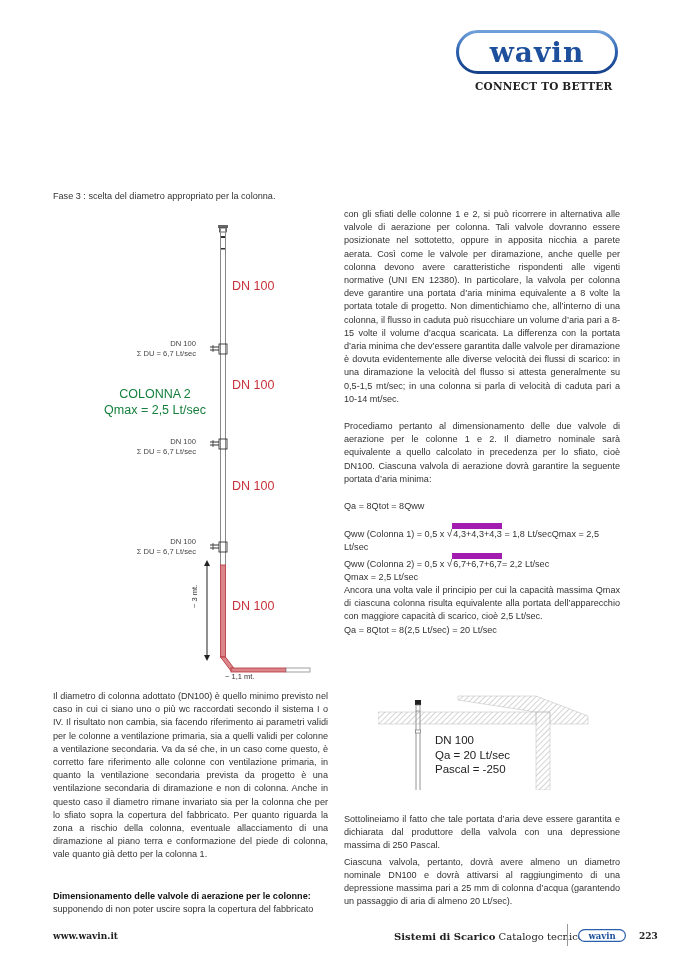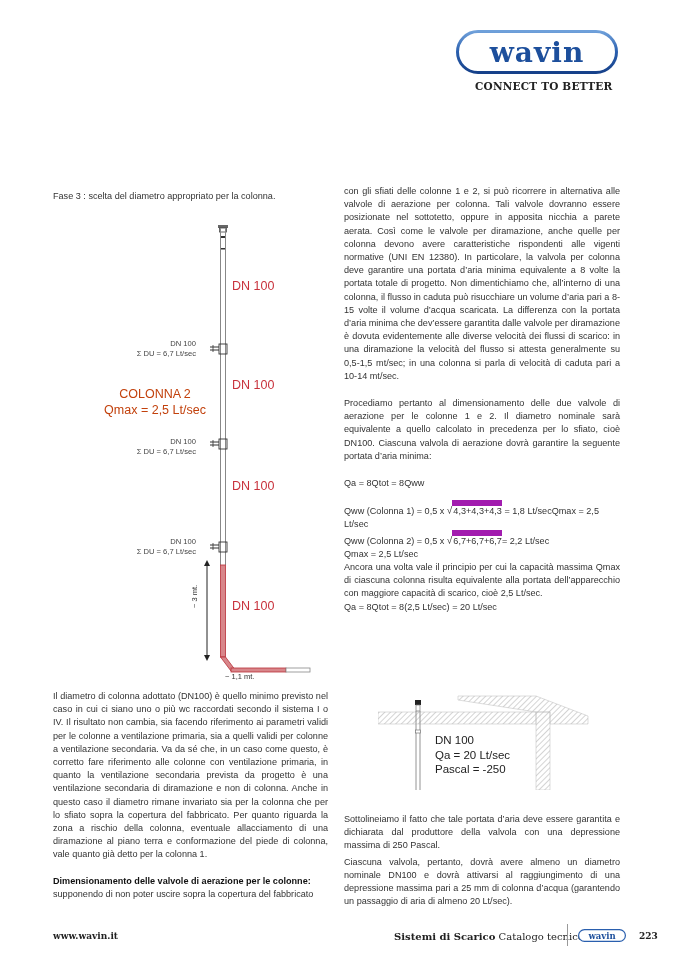"con gli sfiati delle colonne" div.abs { top: 185px -> 208px }
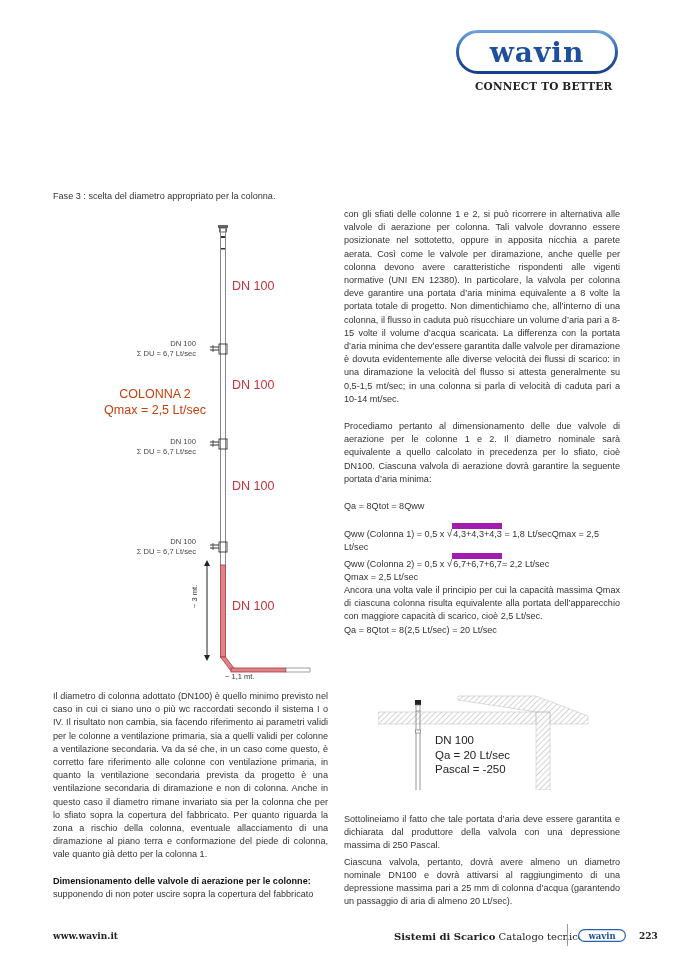"COLONNA 2" .colonna { color: #c2410c -> #15803d }
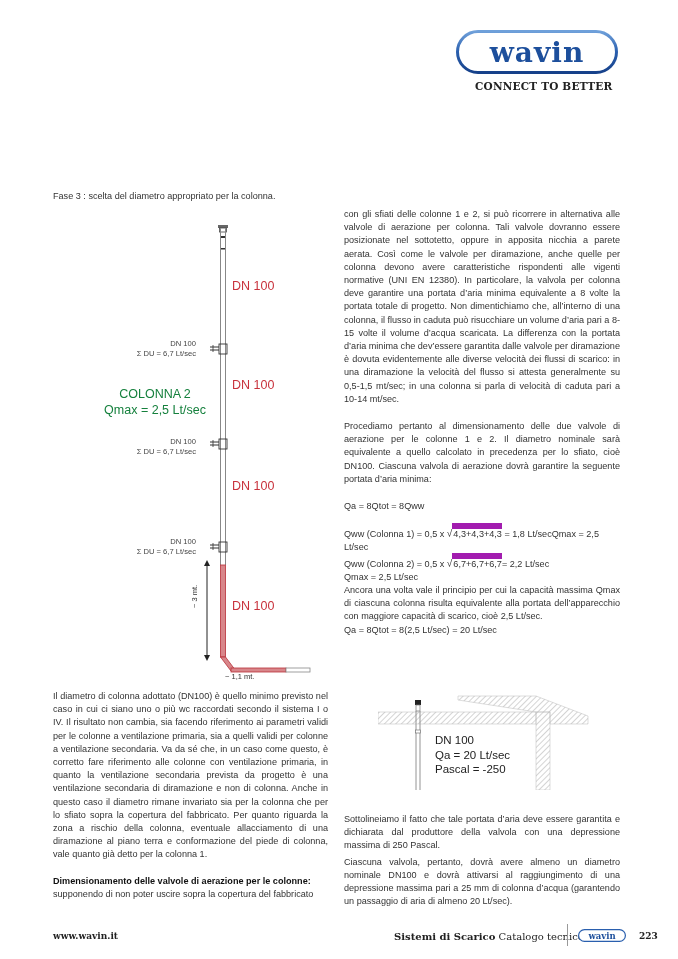"Dimensionamento delle valvole di" p.bold { margin-top: 13px -> 28px }
